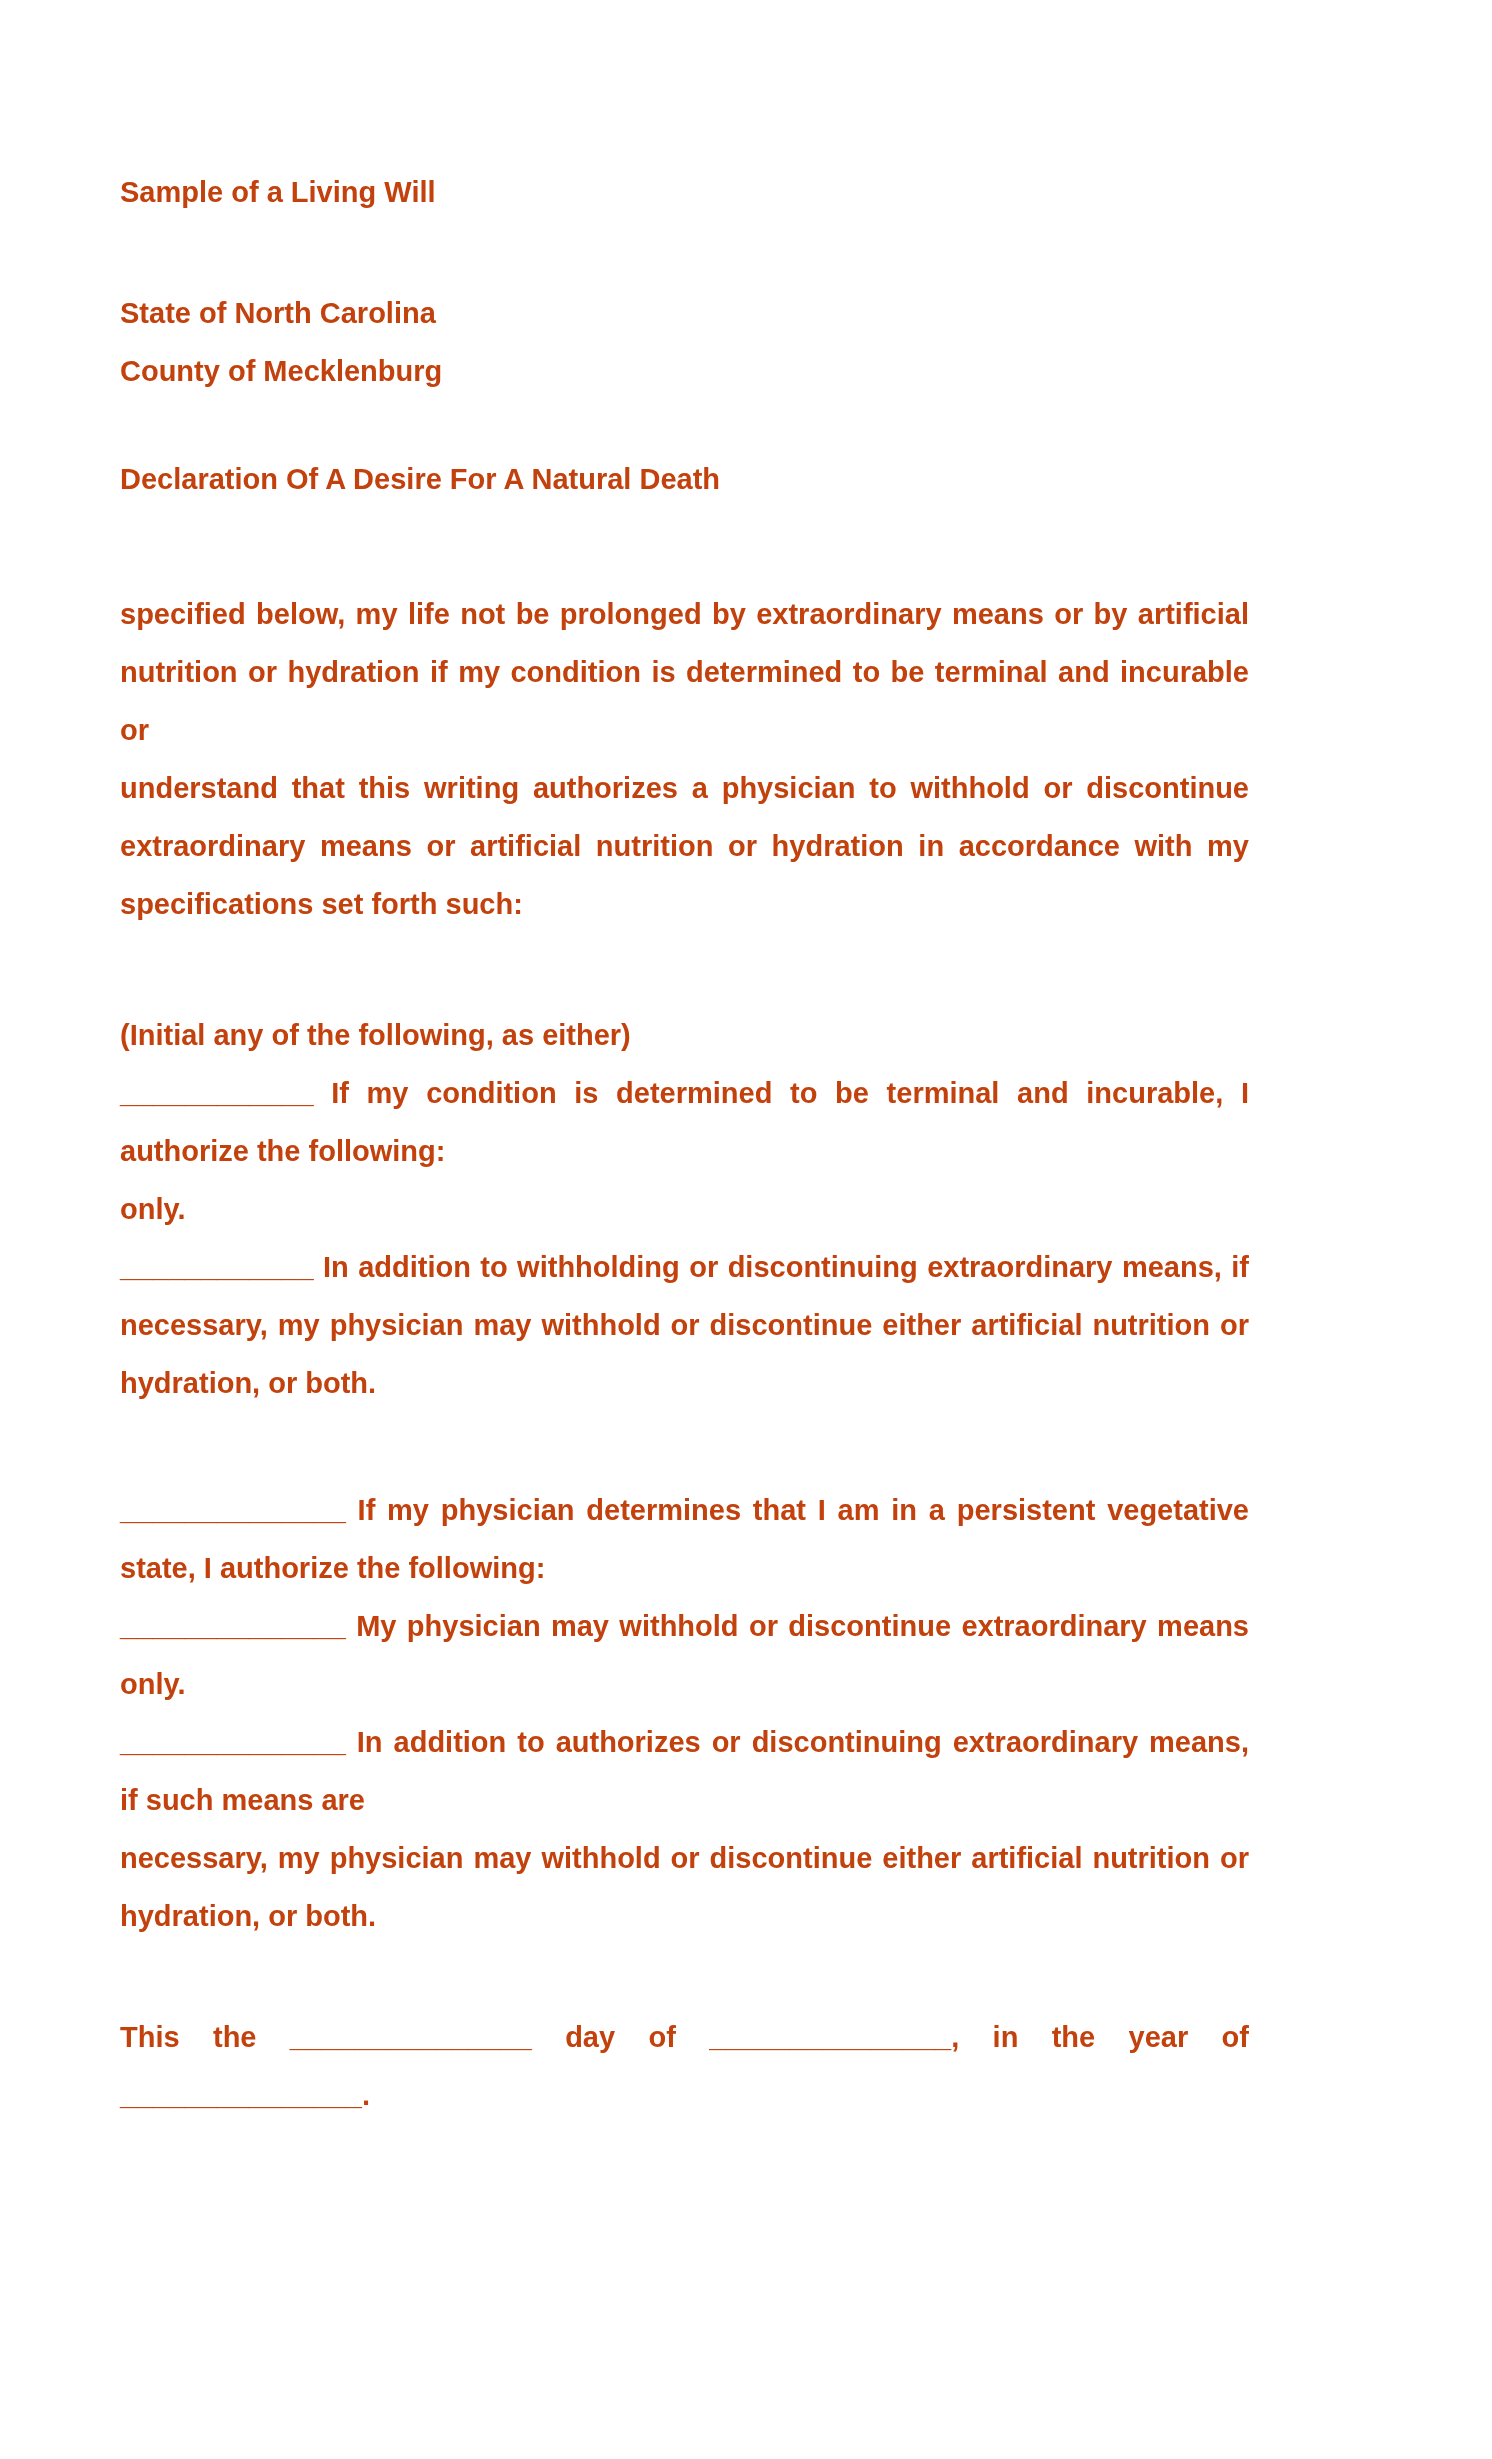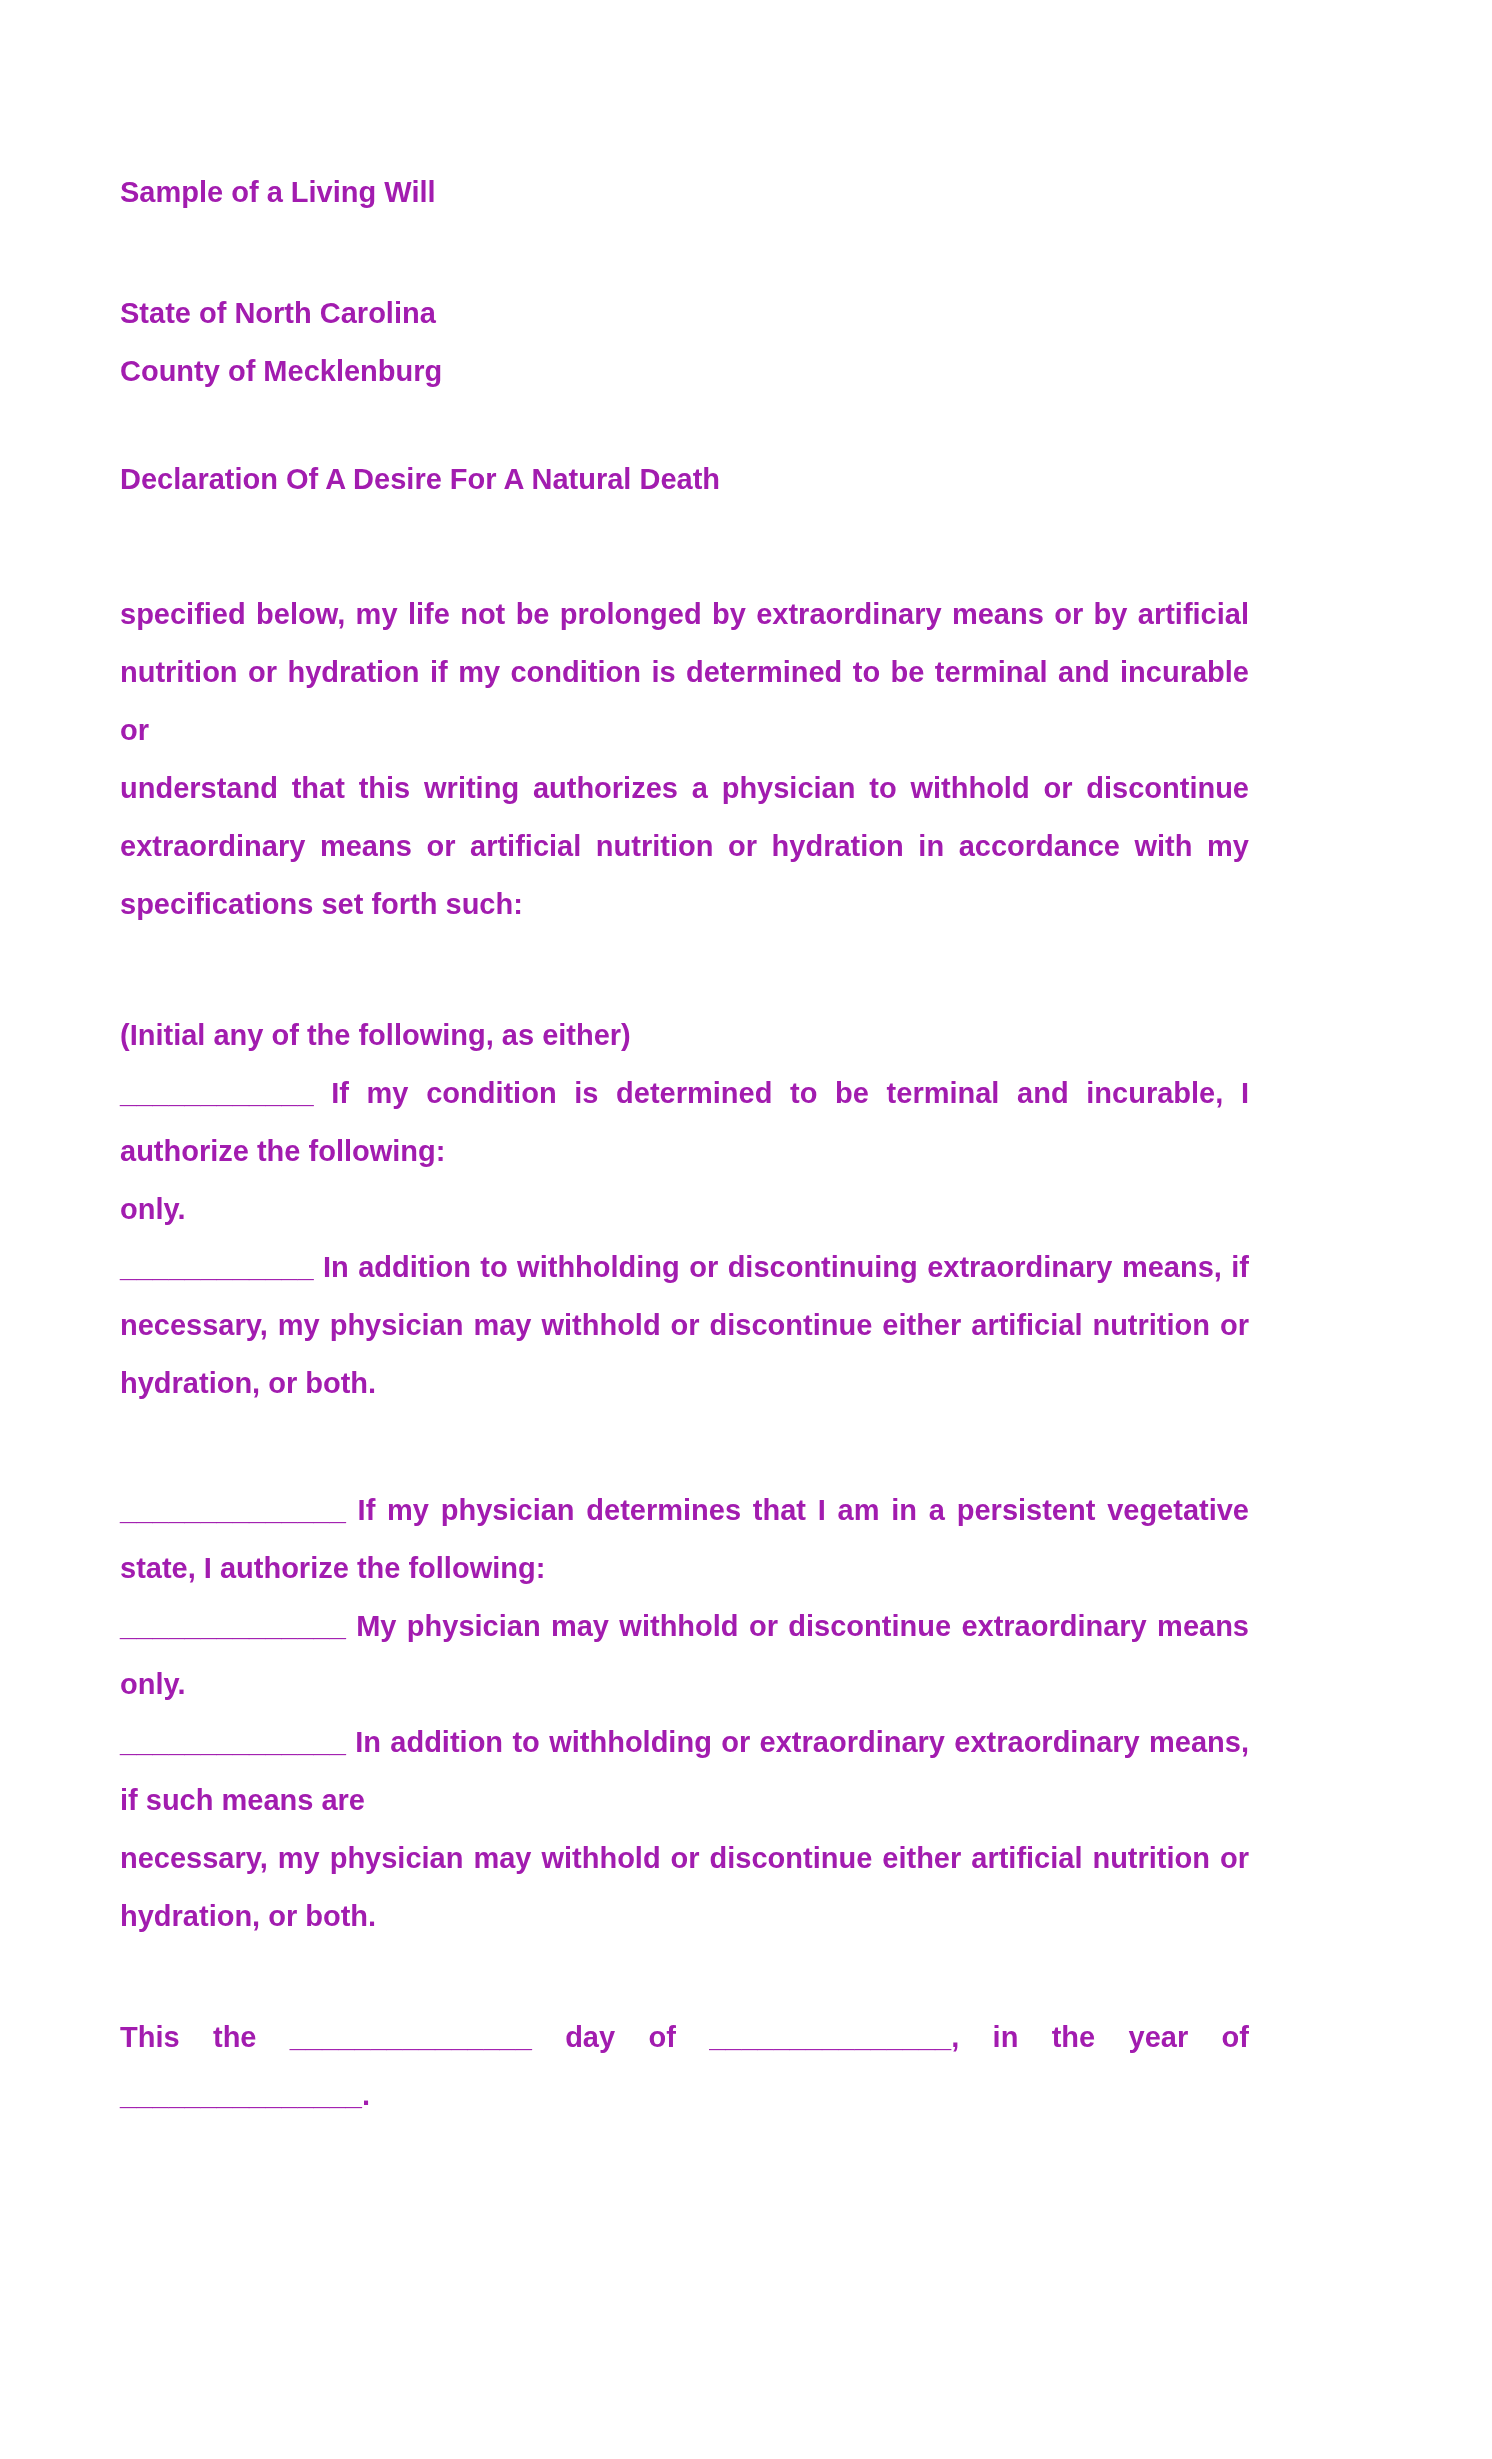"Sample of a Living Will" .page { color: #a21caf -> #c2410c }
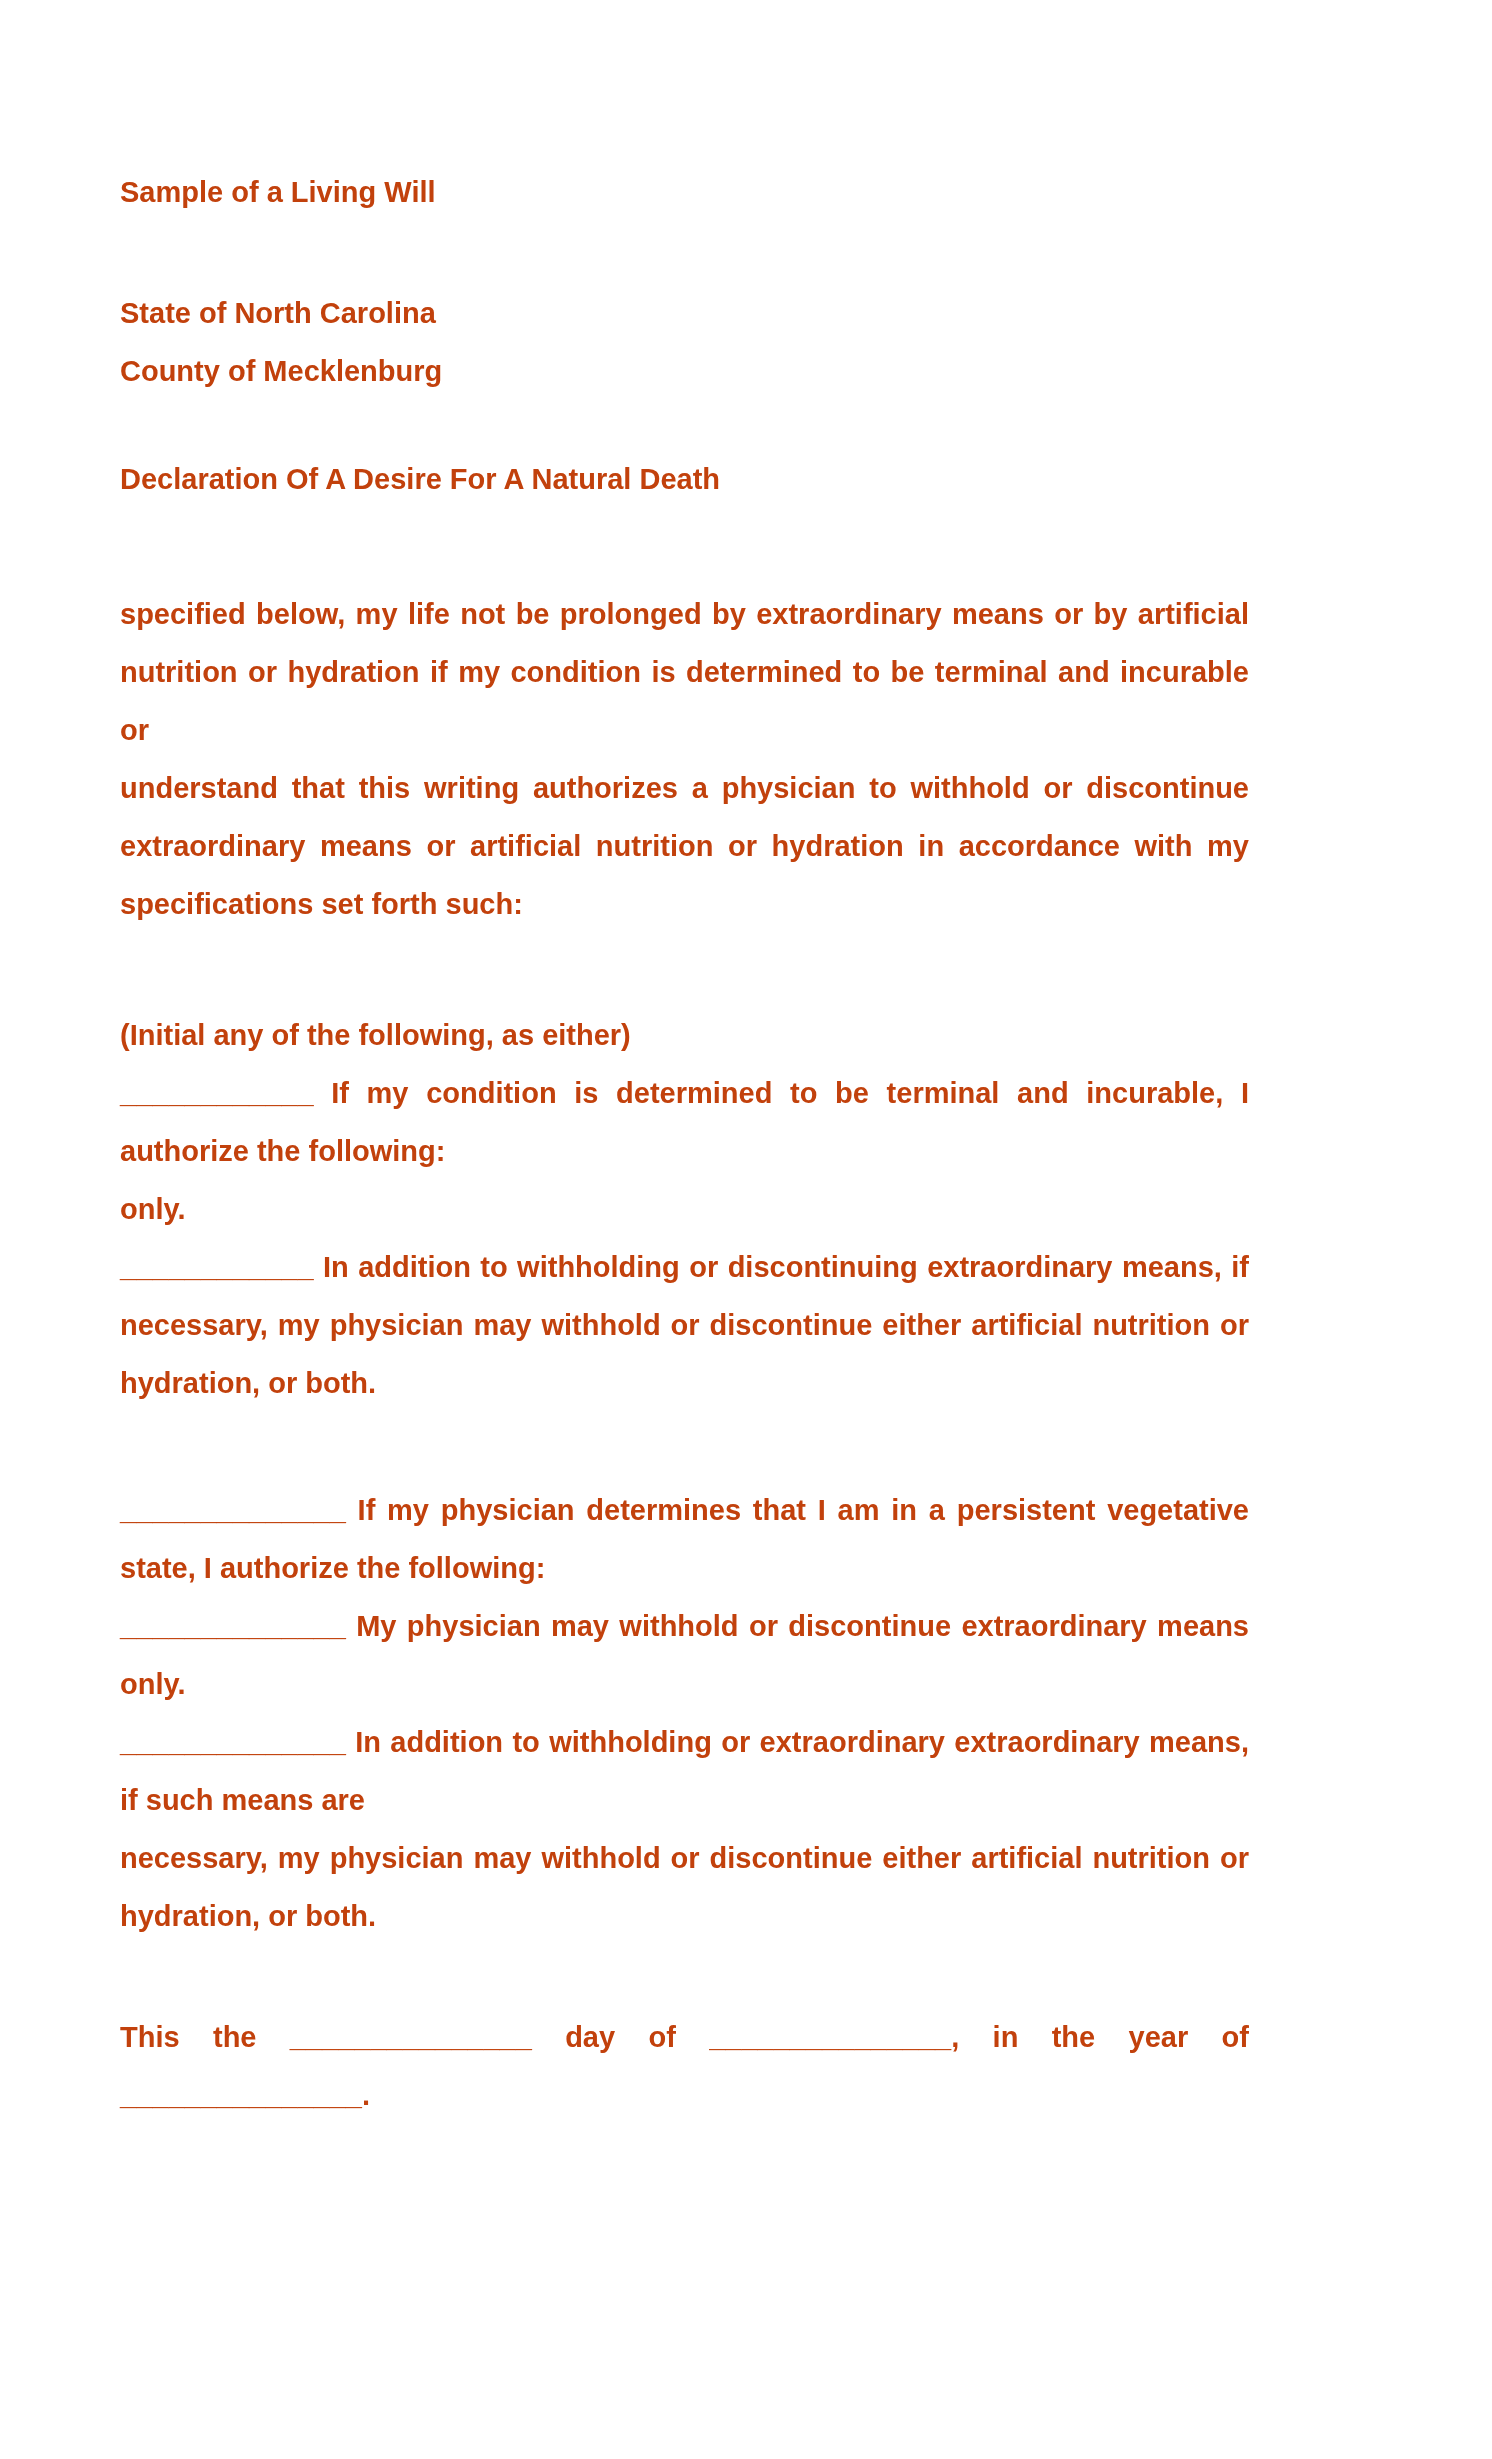"______________ In addition to" div.line { text: withholding or extraordinary -> authorizes or discontinuing }
